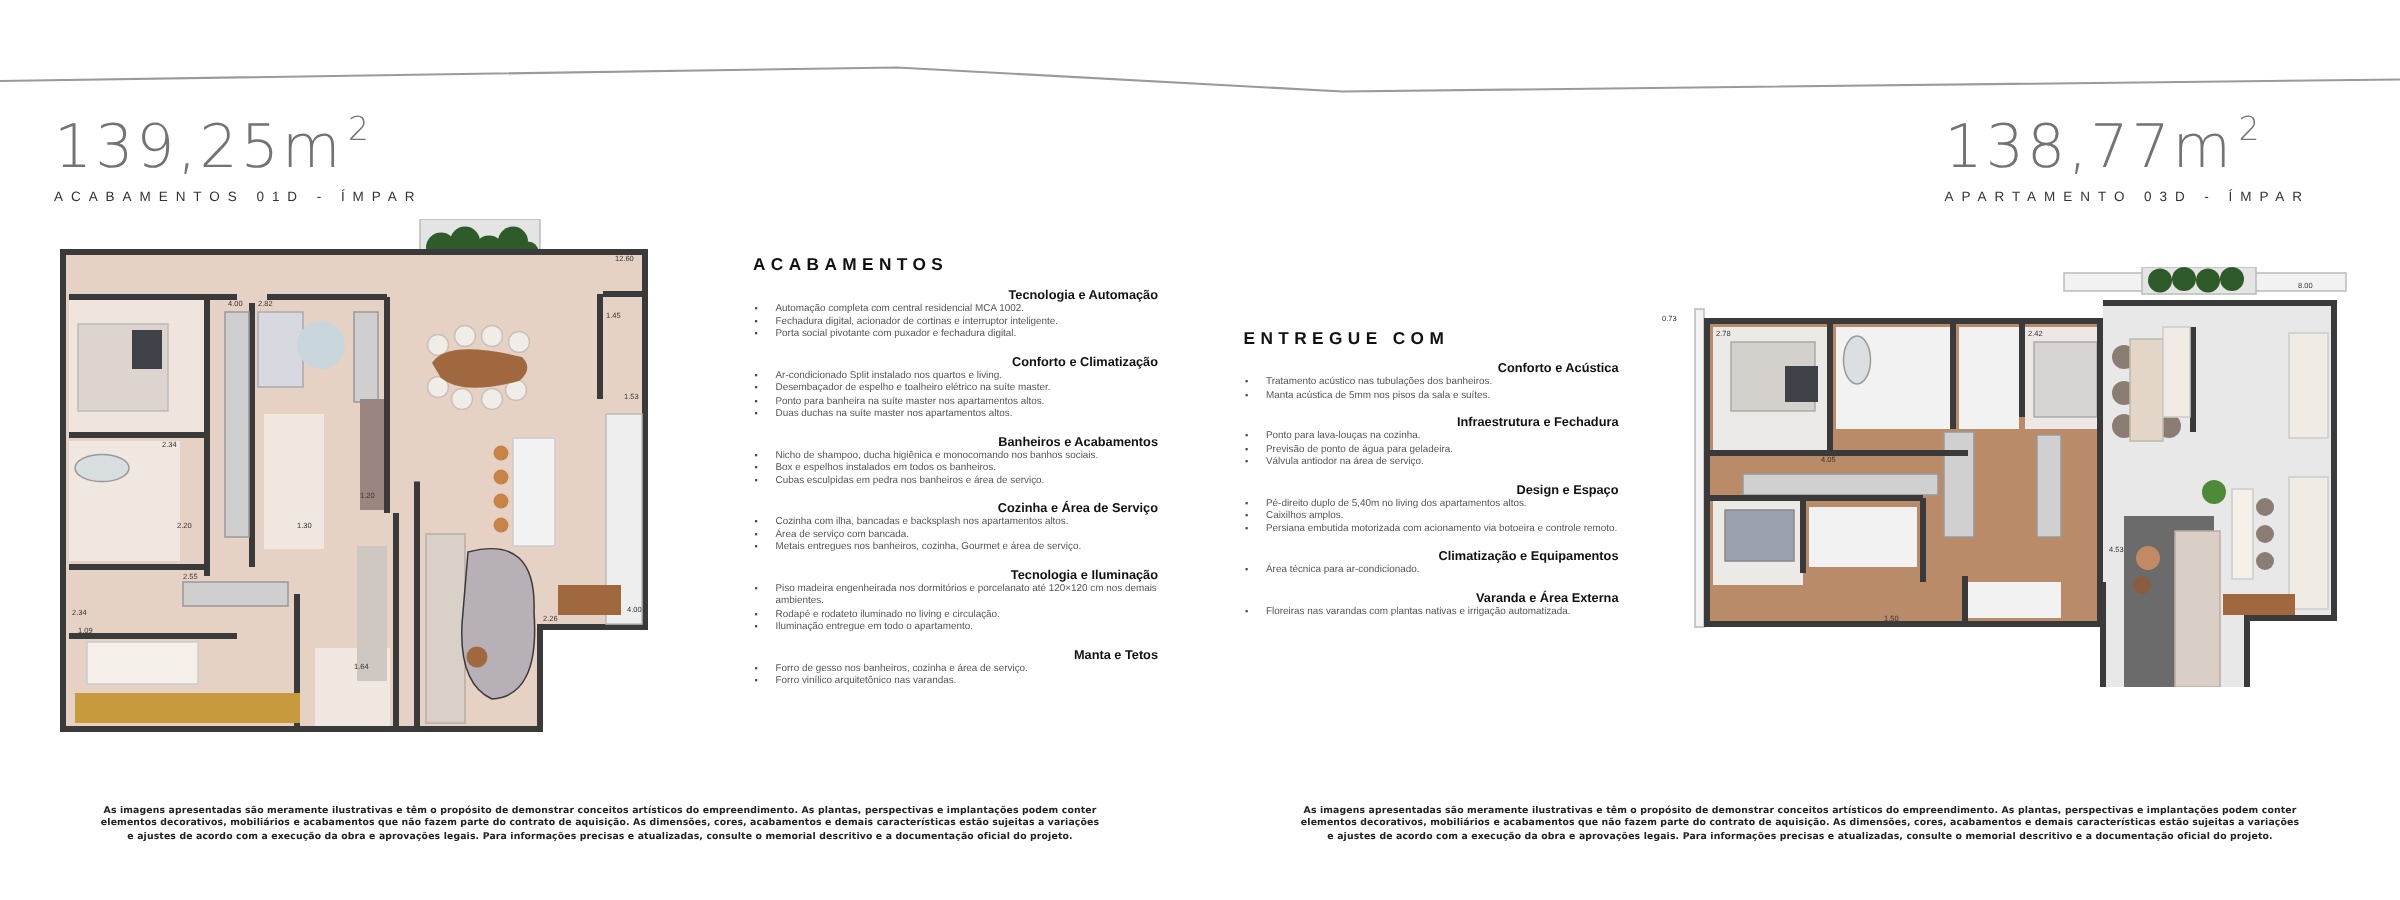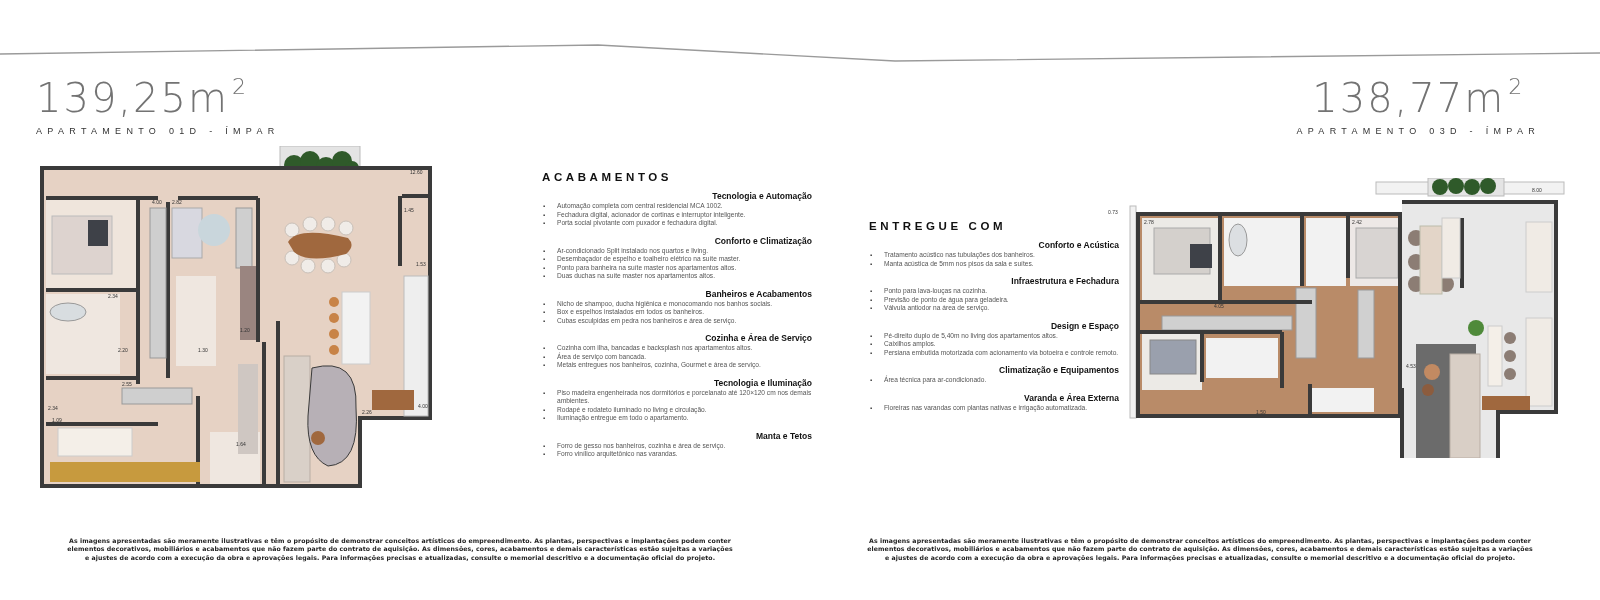"138,77m2" #right-area { text-align: center -> left }
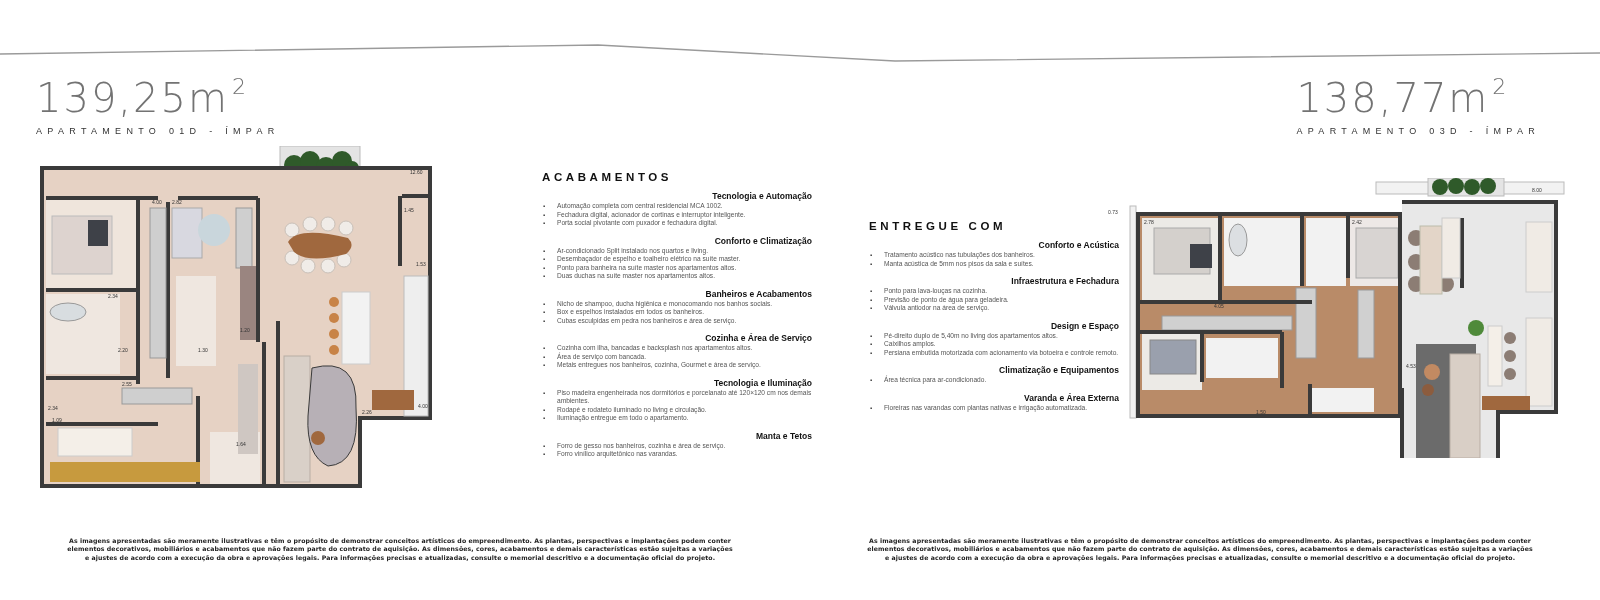"APARTAMENTO 01D - ÍMPAR" div.apt { text: APARTAMENTO -> ACABAMENTOS }
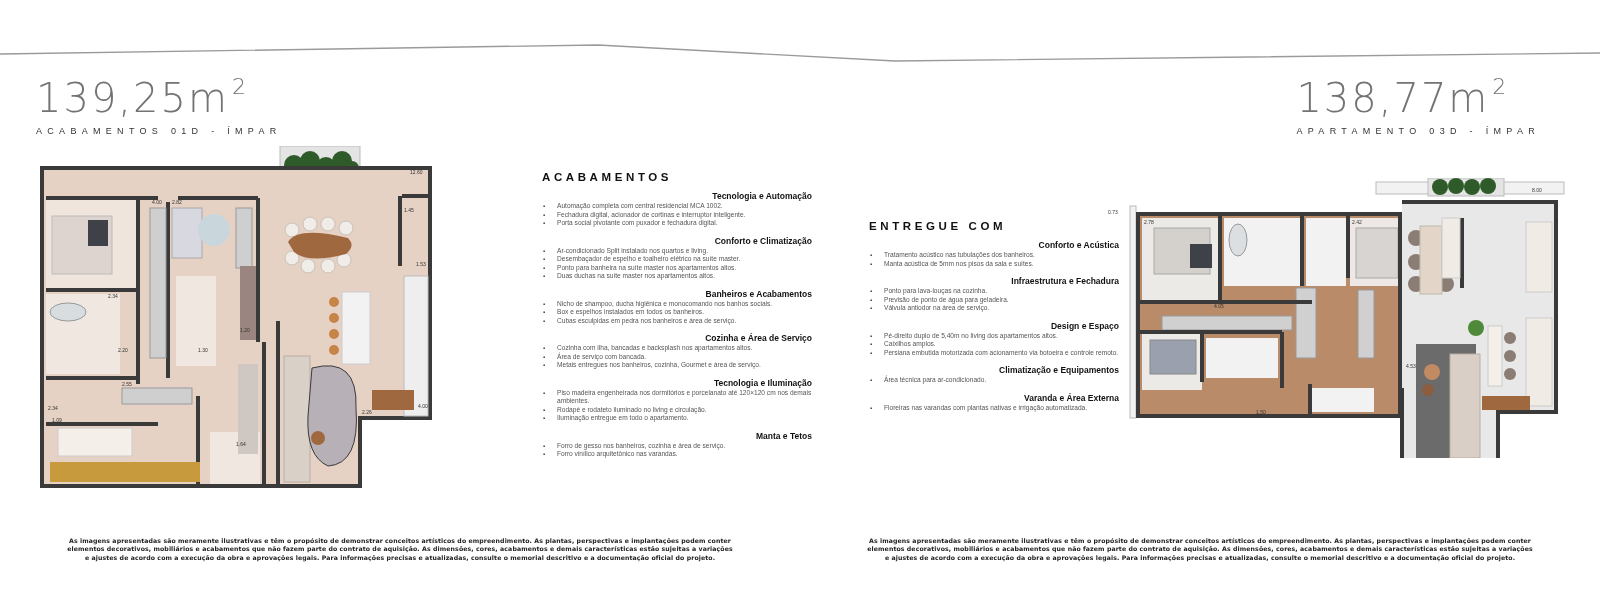"ACABAMENTOS" .specs { margin-left: 40px -> none }
